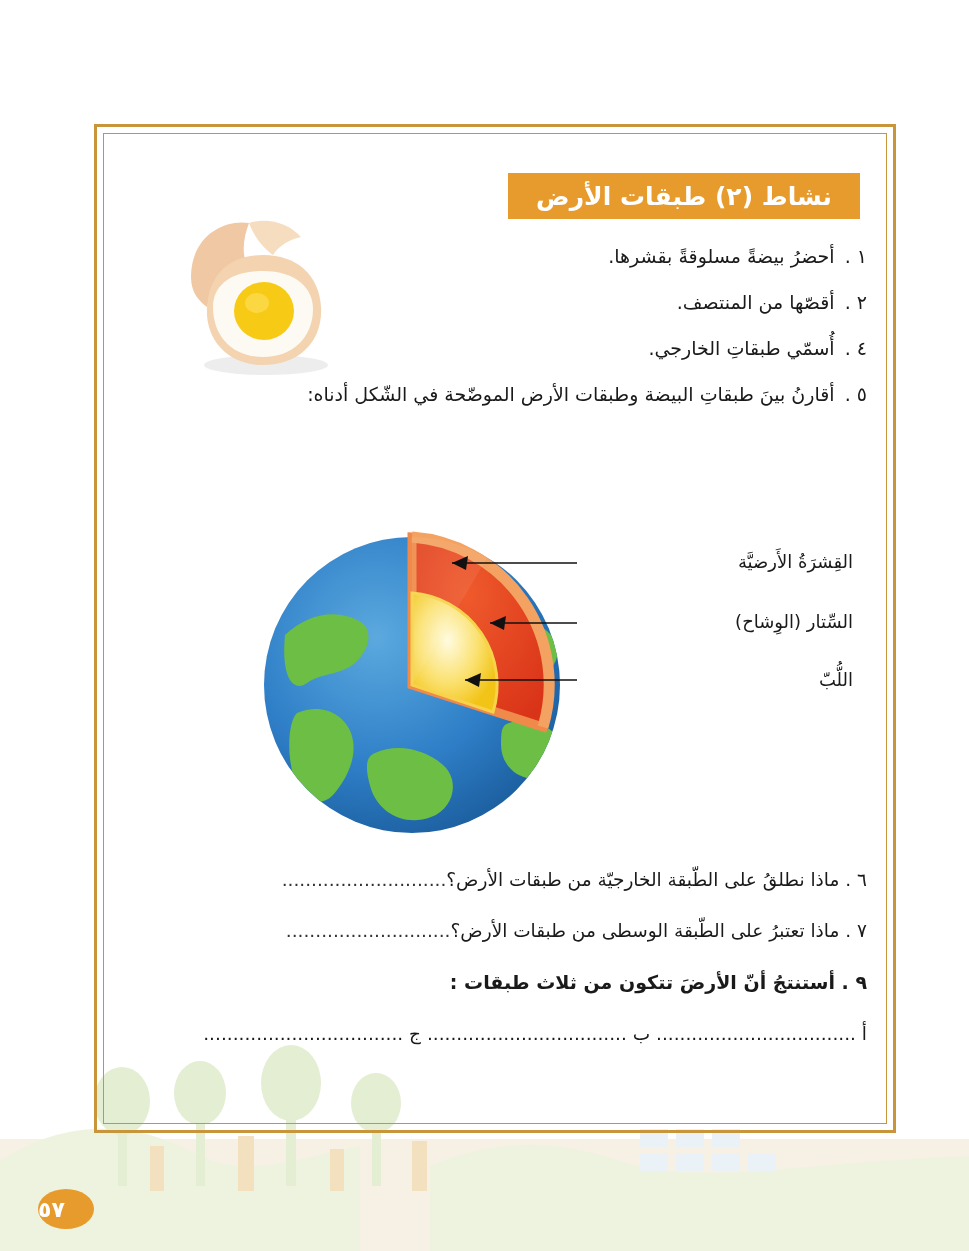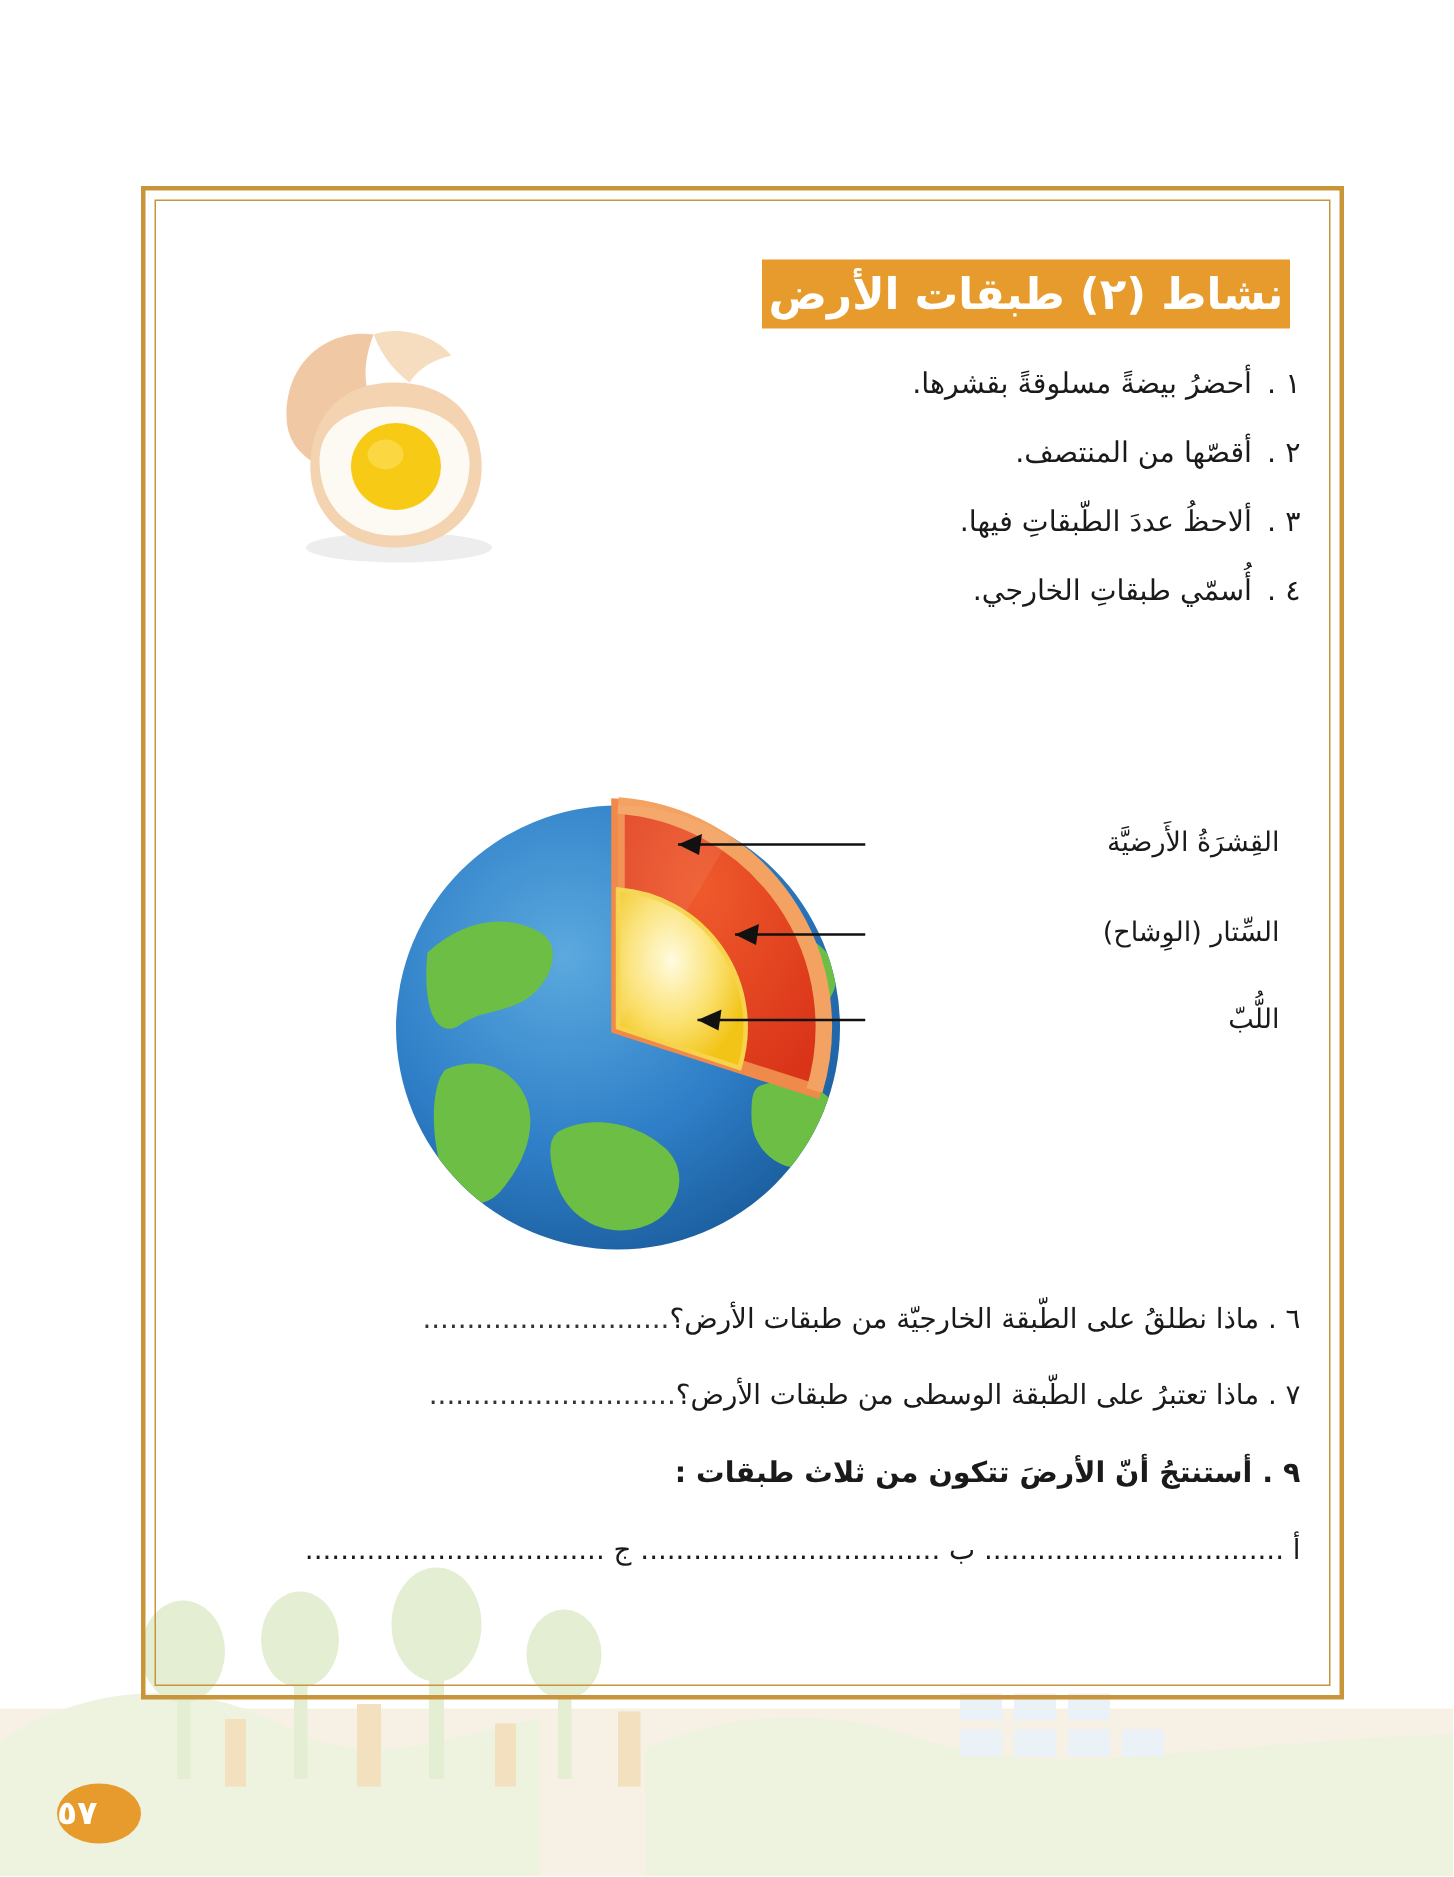"نشاط (٢) طبقات الأرض" .title-bar .title-text { font-size: 29px -> 25px }
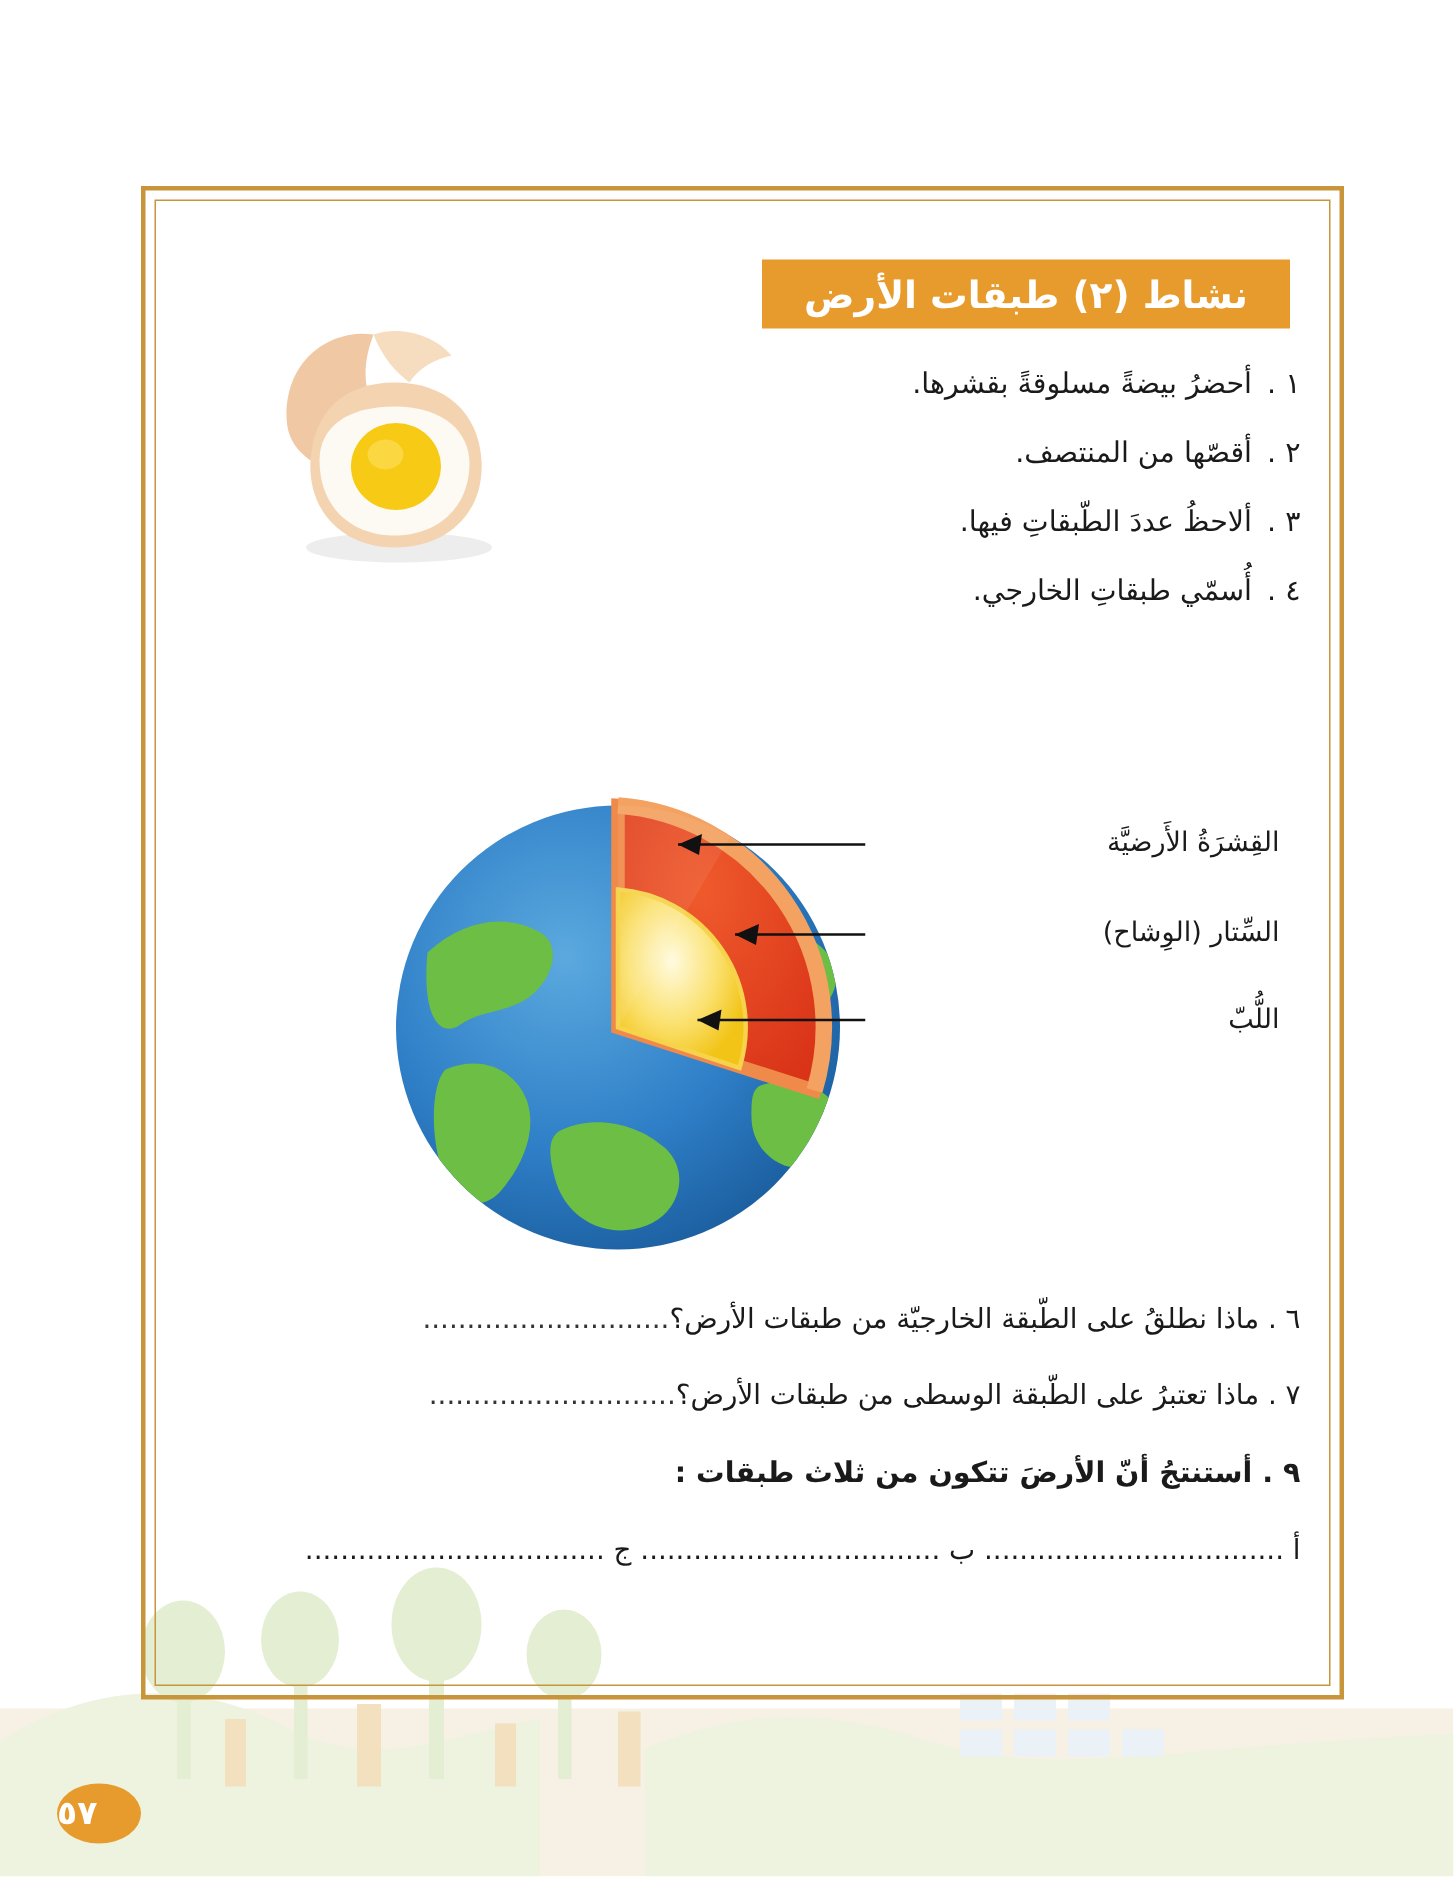"٣ . ألاحظُ عددَ الطّبقاتِ" div.step { html: <div> <span>٣ .</span> <span>ألاحظُ عددَ الطّبقاتِ فيها.</span> </div> -> none }
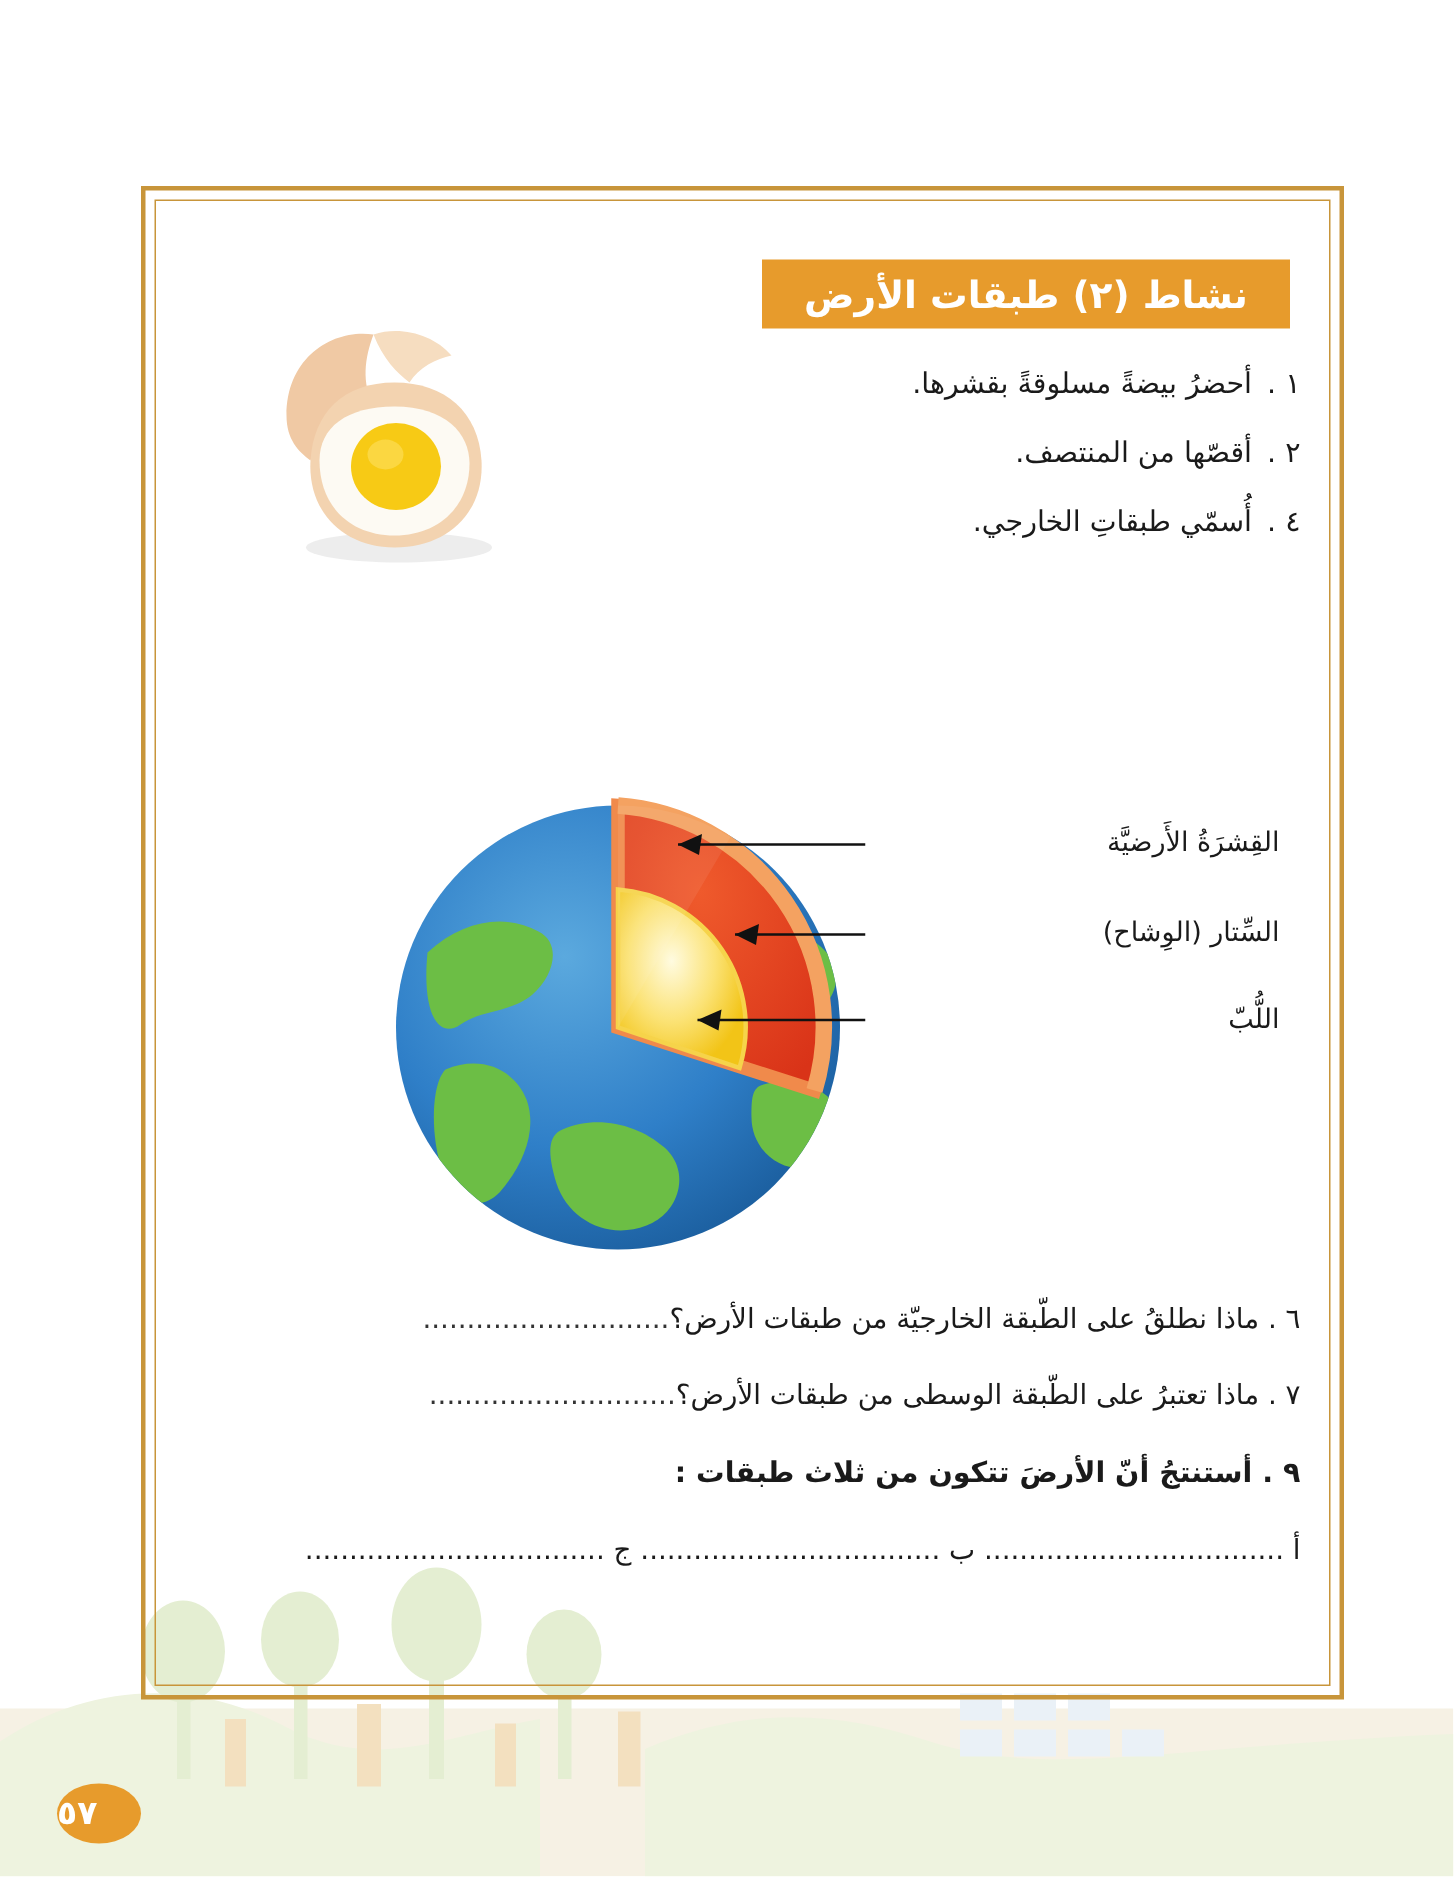"٥ . أقارنُ بينَ طبقاتِ" div.step { html: none -> <div> <span>٥ .</span> <span>أقارنُ بينَ طبقاتِ البيضة وطبقات الأرض الموضّحة في الشّكل أدناه:</span> </div> }
